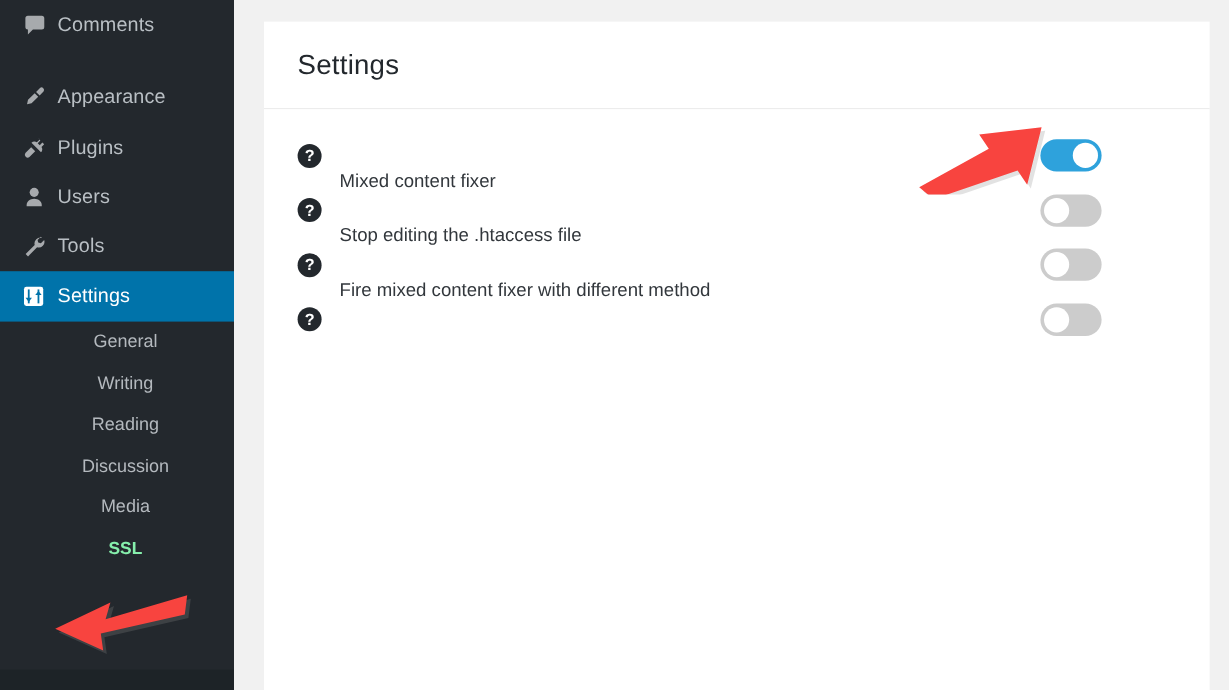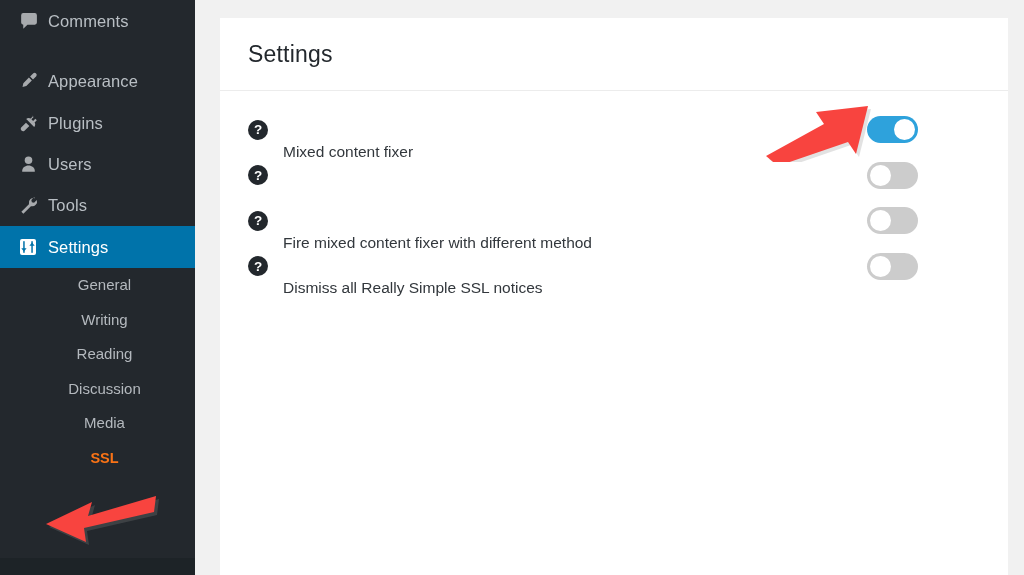"Stop editing the .htaccess file" span.setting-label { html: none -> <span>Stop editing the .htaccess file</span> }
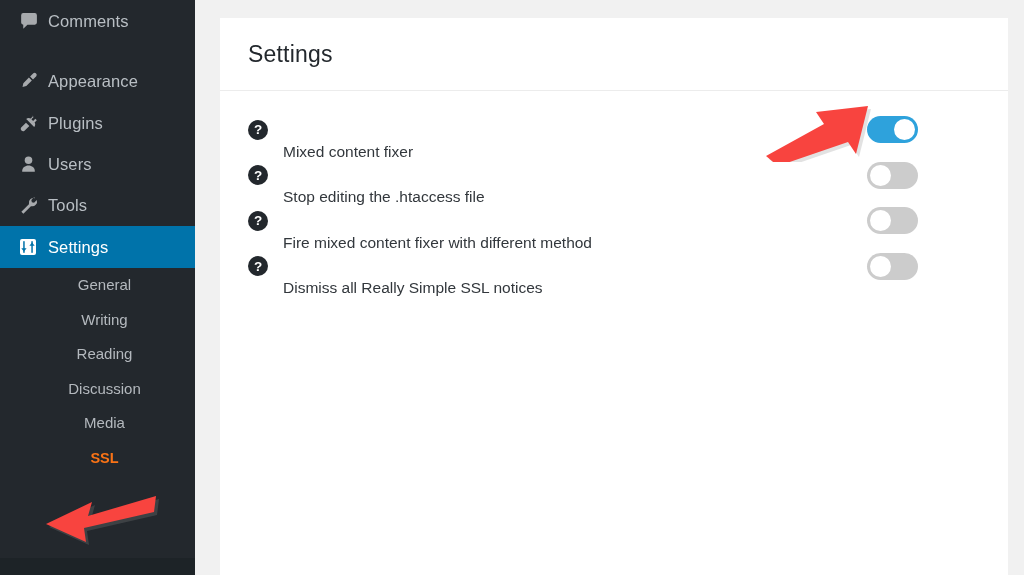"Dismiss all Really Simple SSL" span.setting-label { html: <span>Dismiss all Really Simple SSL notices</span> -> none }
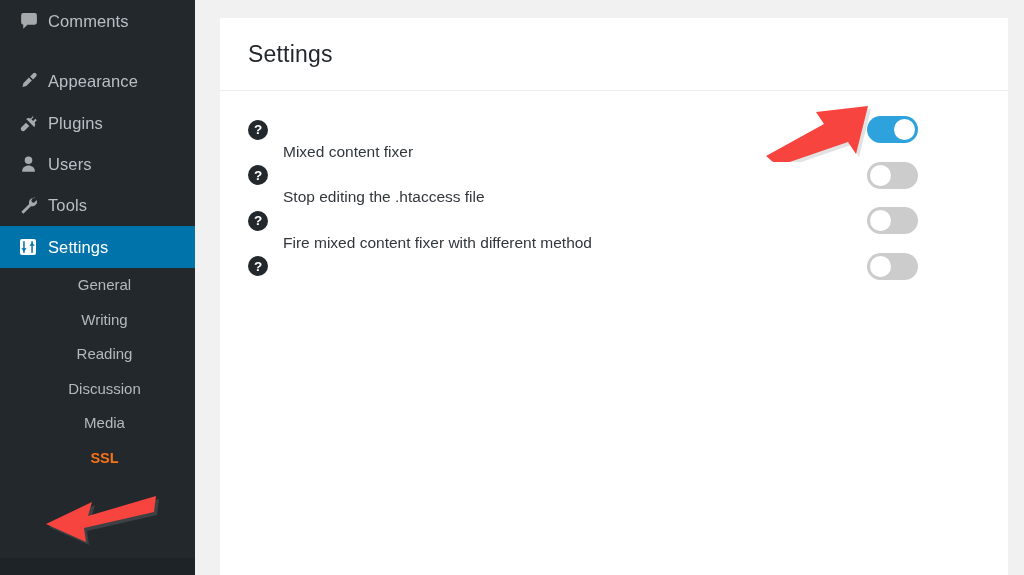"SSL" .submenu-item.current { color: #f97316 -> #86efac }
